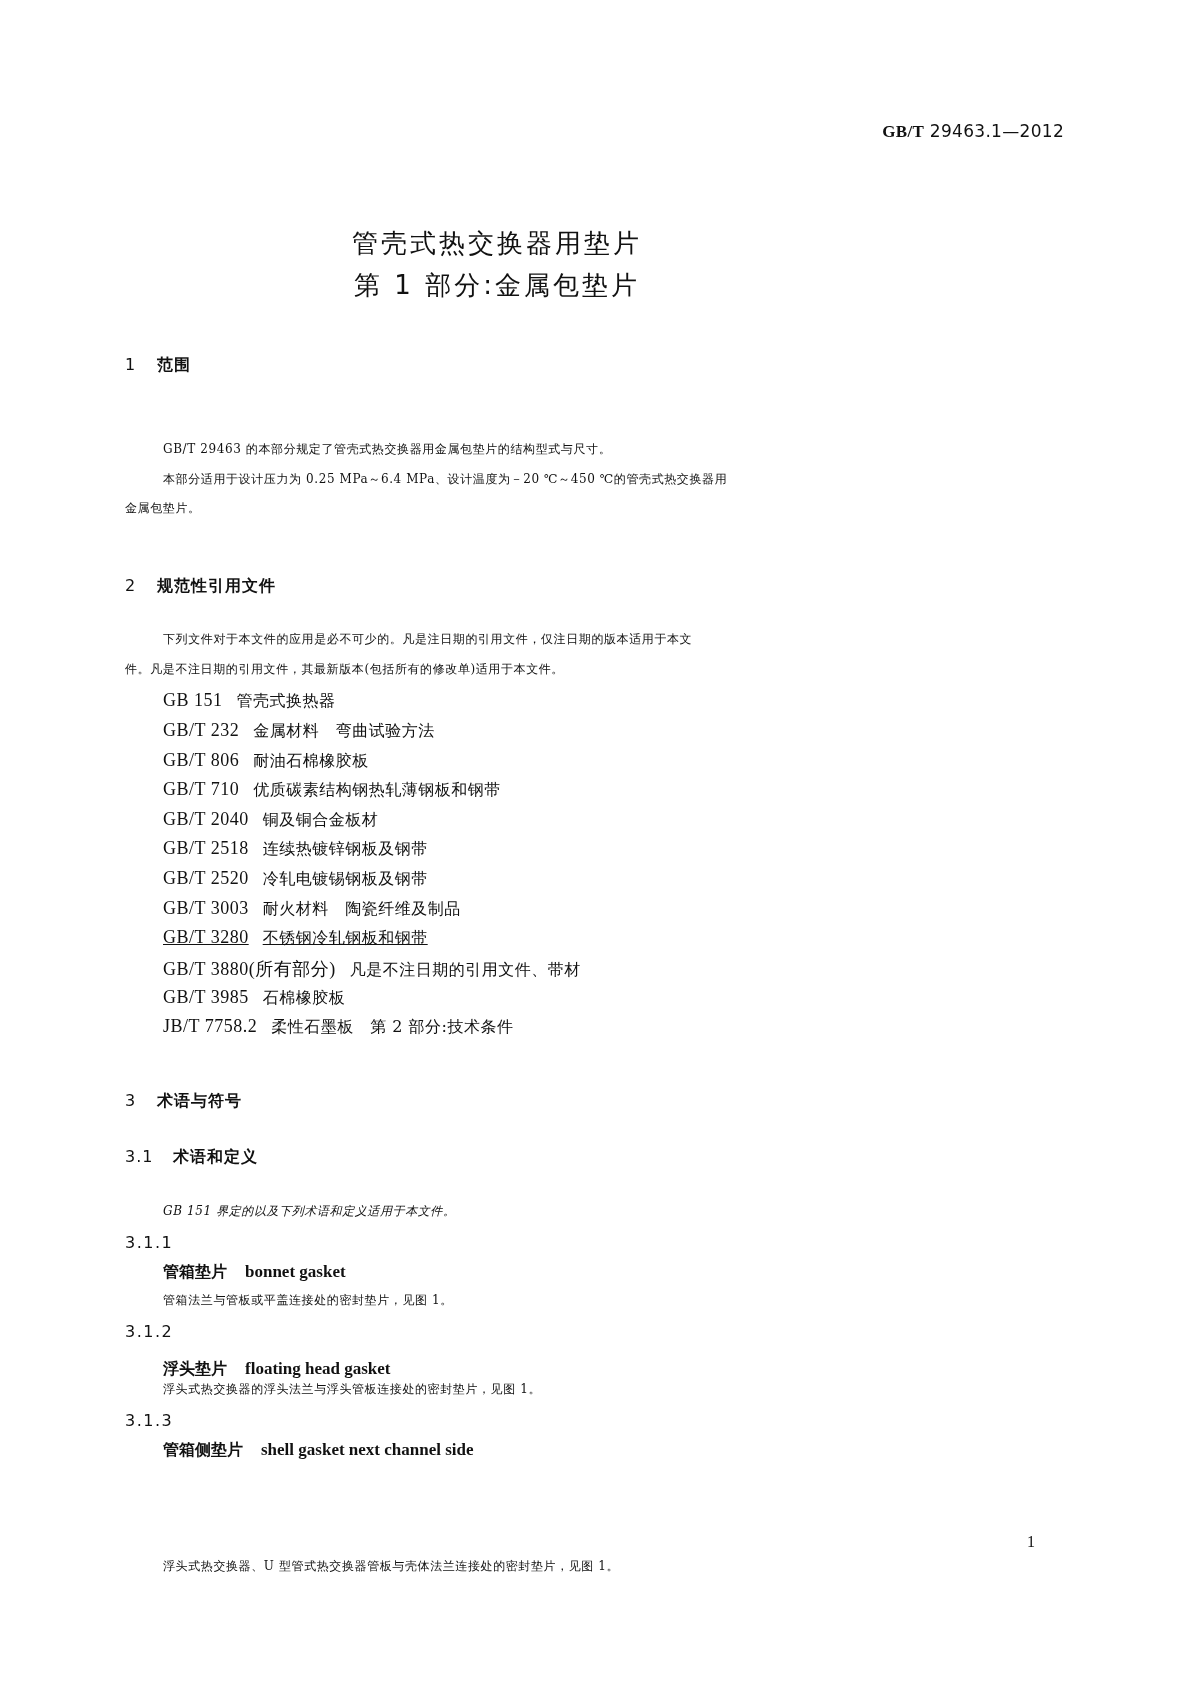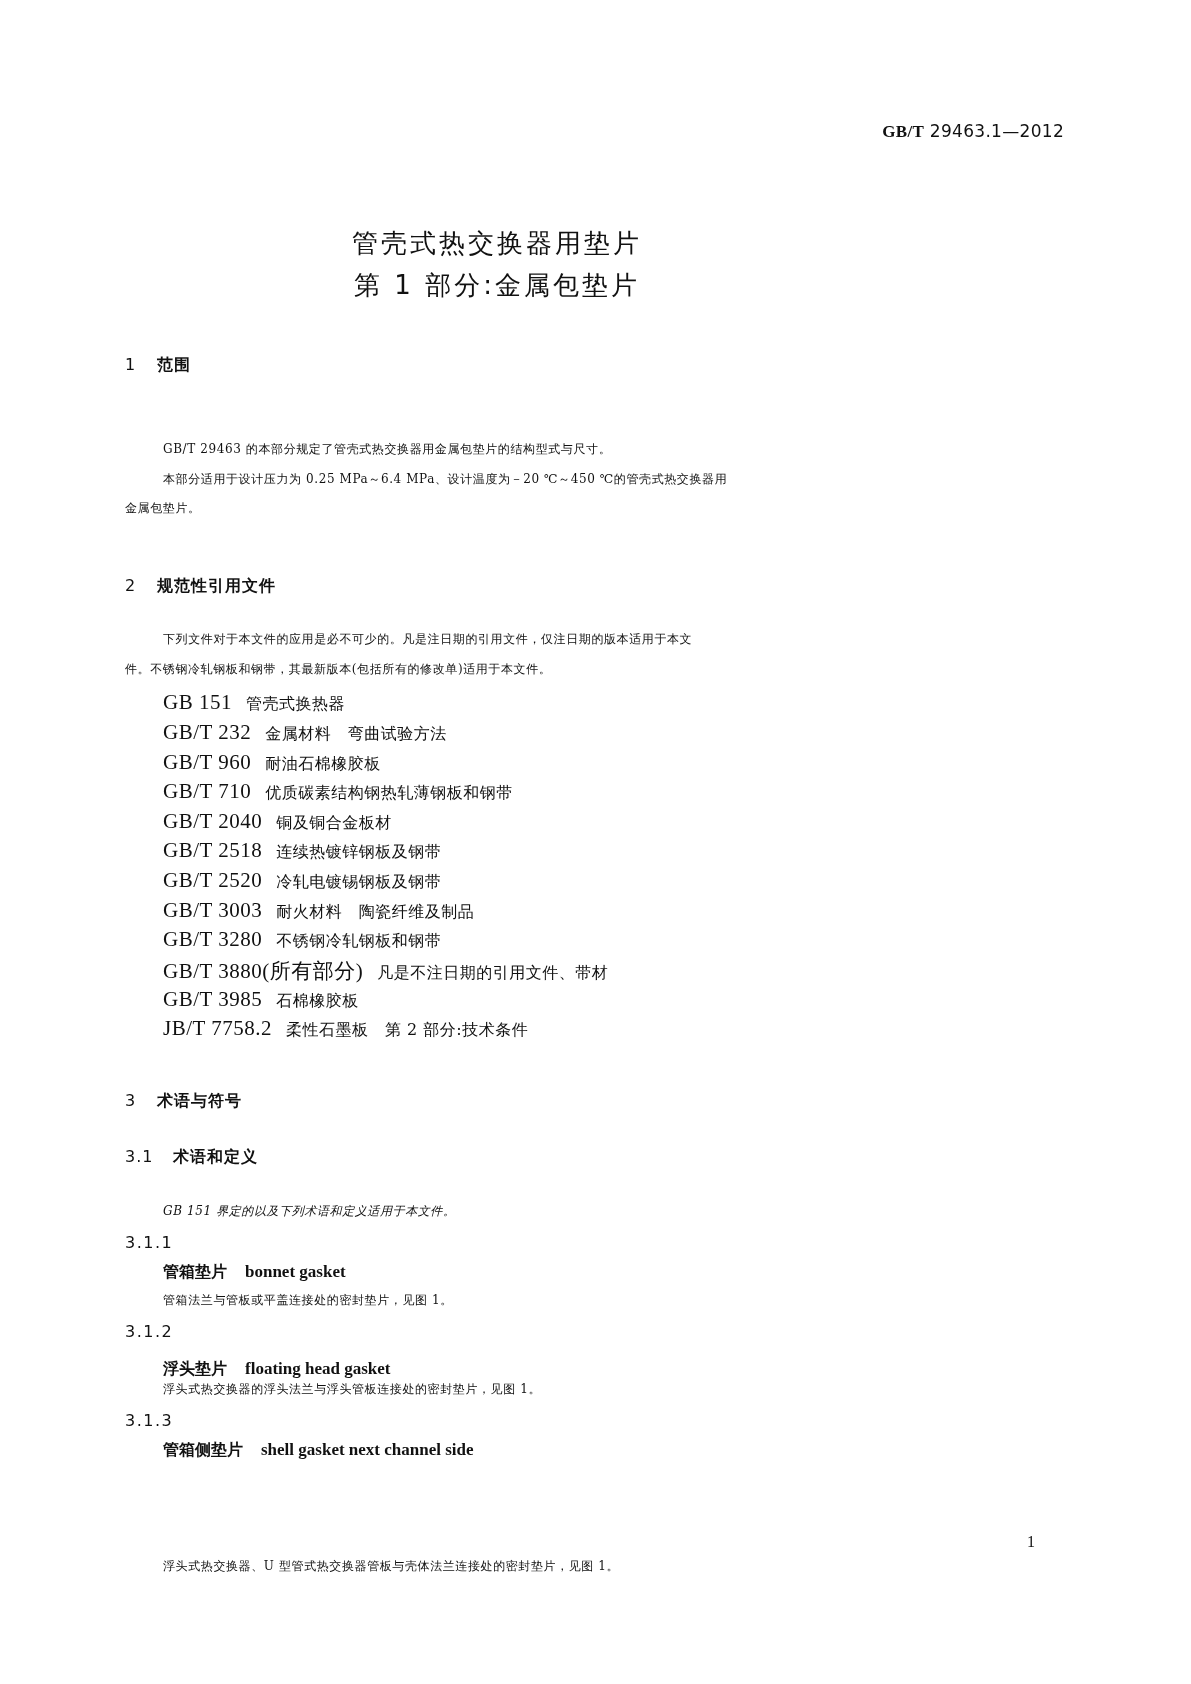"件。不锈钢冷轧钢板和钢带，其最新版本(包括所有的修改单)适用于本文件。" div.abs { text: 不锈钢冷轧钢板和钢带 -> 凡是不注日期的引用文件 }
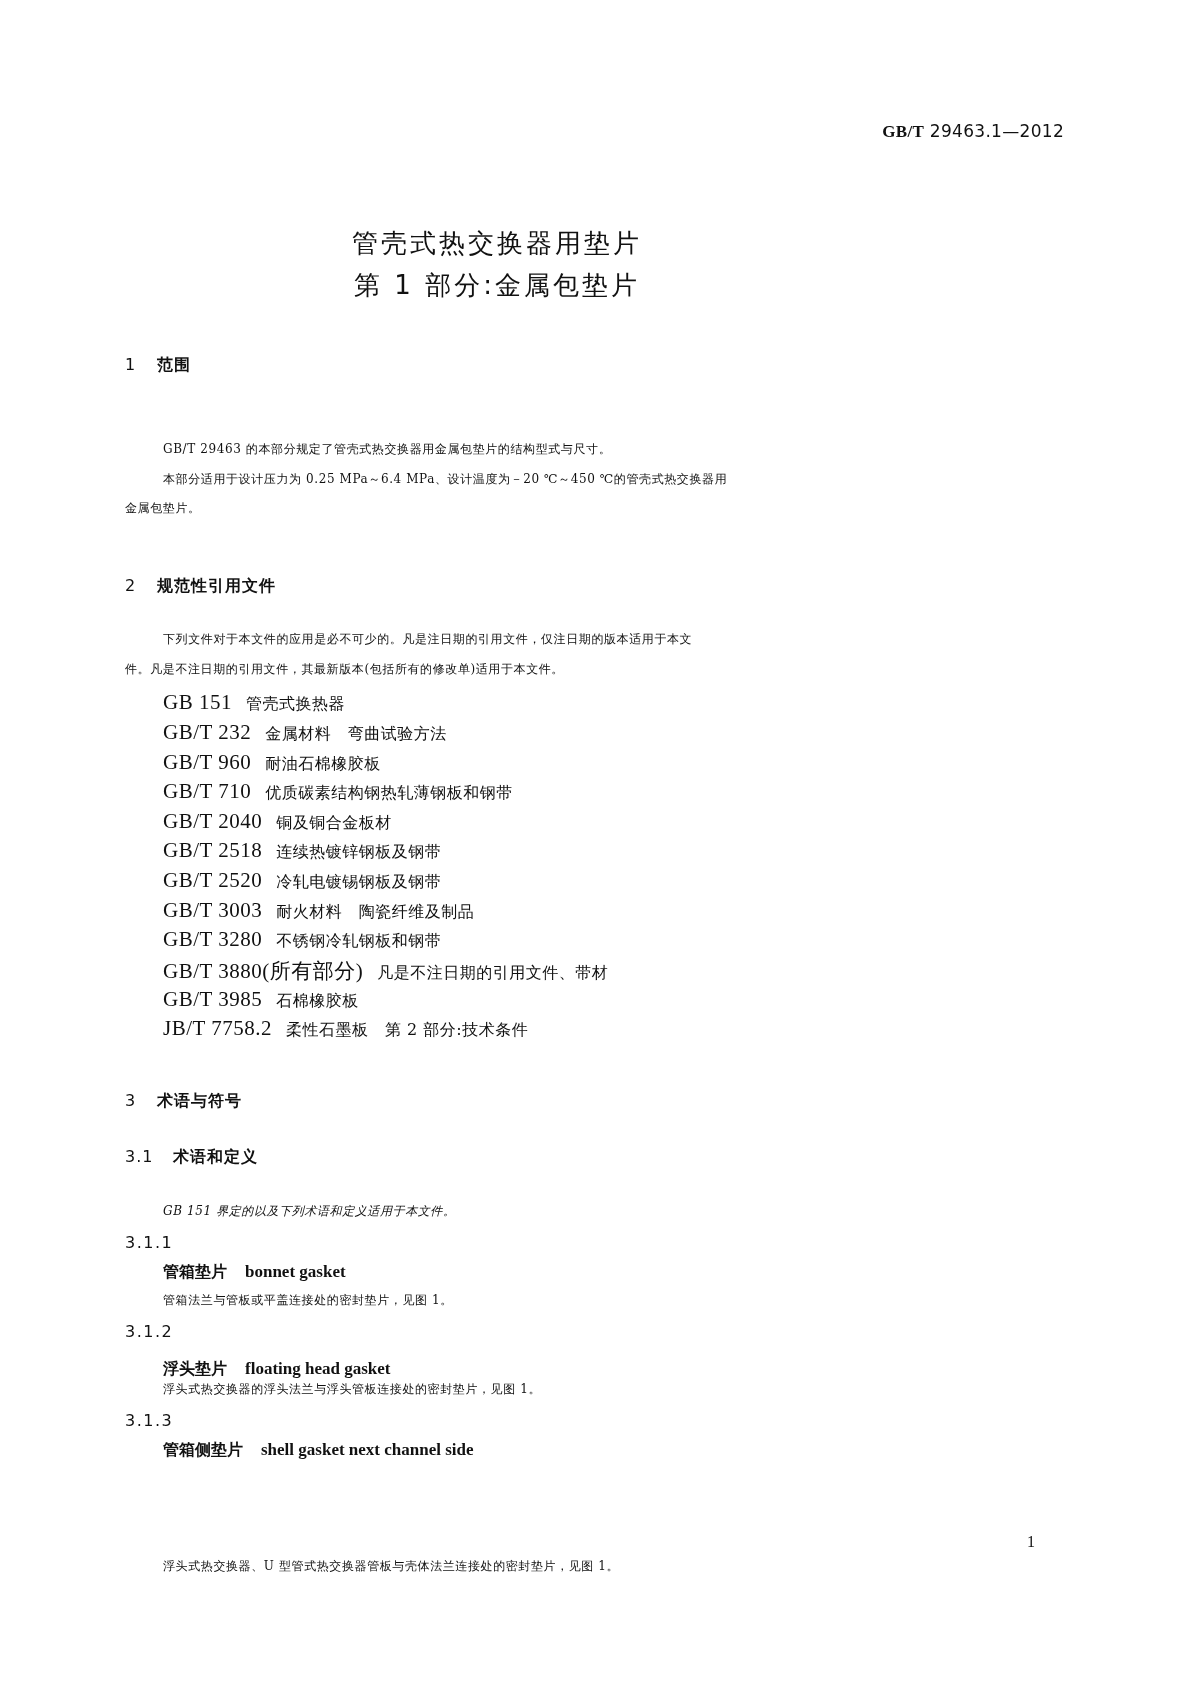"GB 151" .ref .code { font-size: 21px -> 18px }
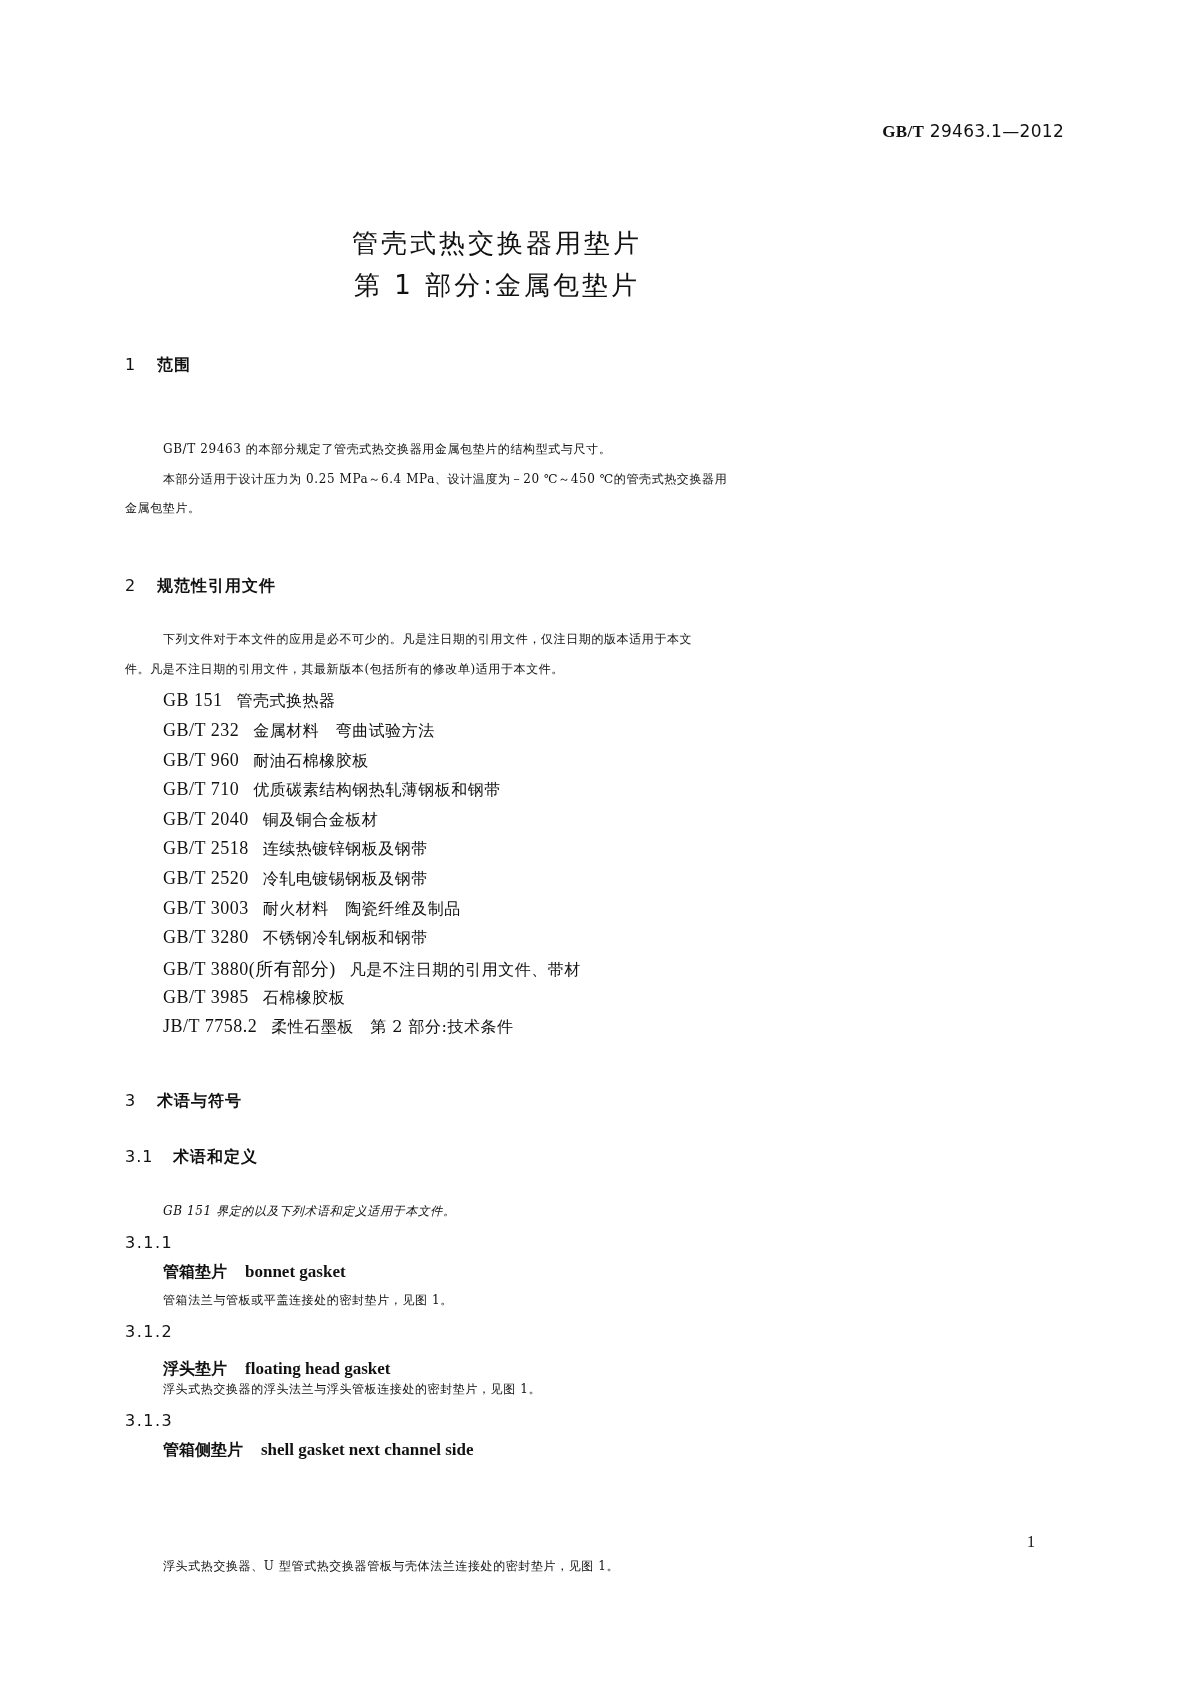"GB/T 960" span.code { text: 960 -> 806 }
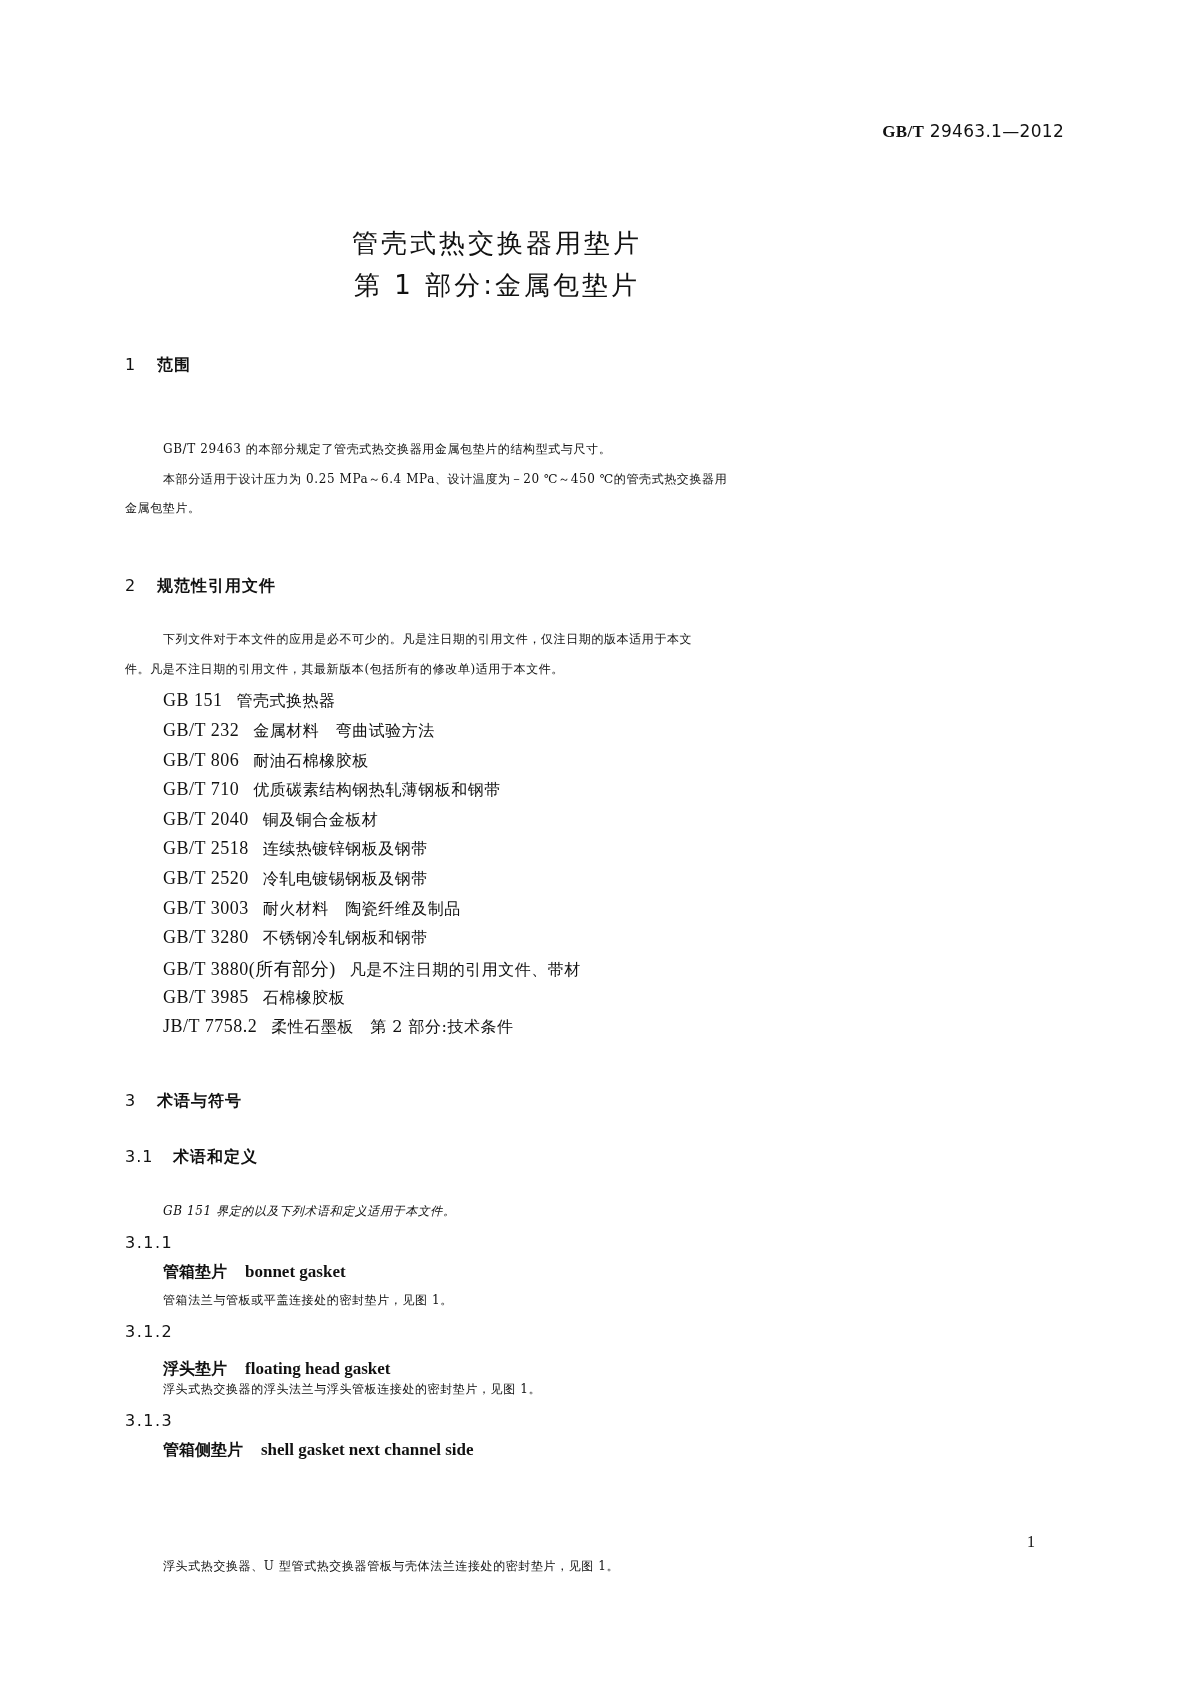"GB/T 3280 不锈钢冷轧钢板和钢带" div.abs { text-decoration: none -> underline }
